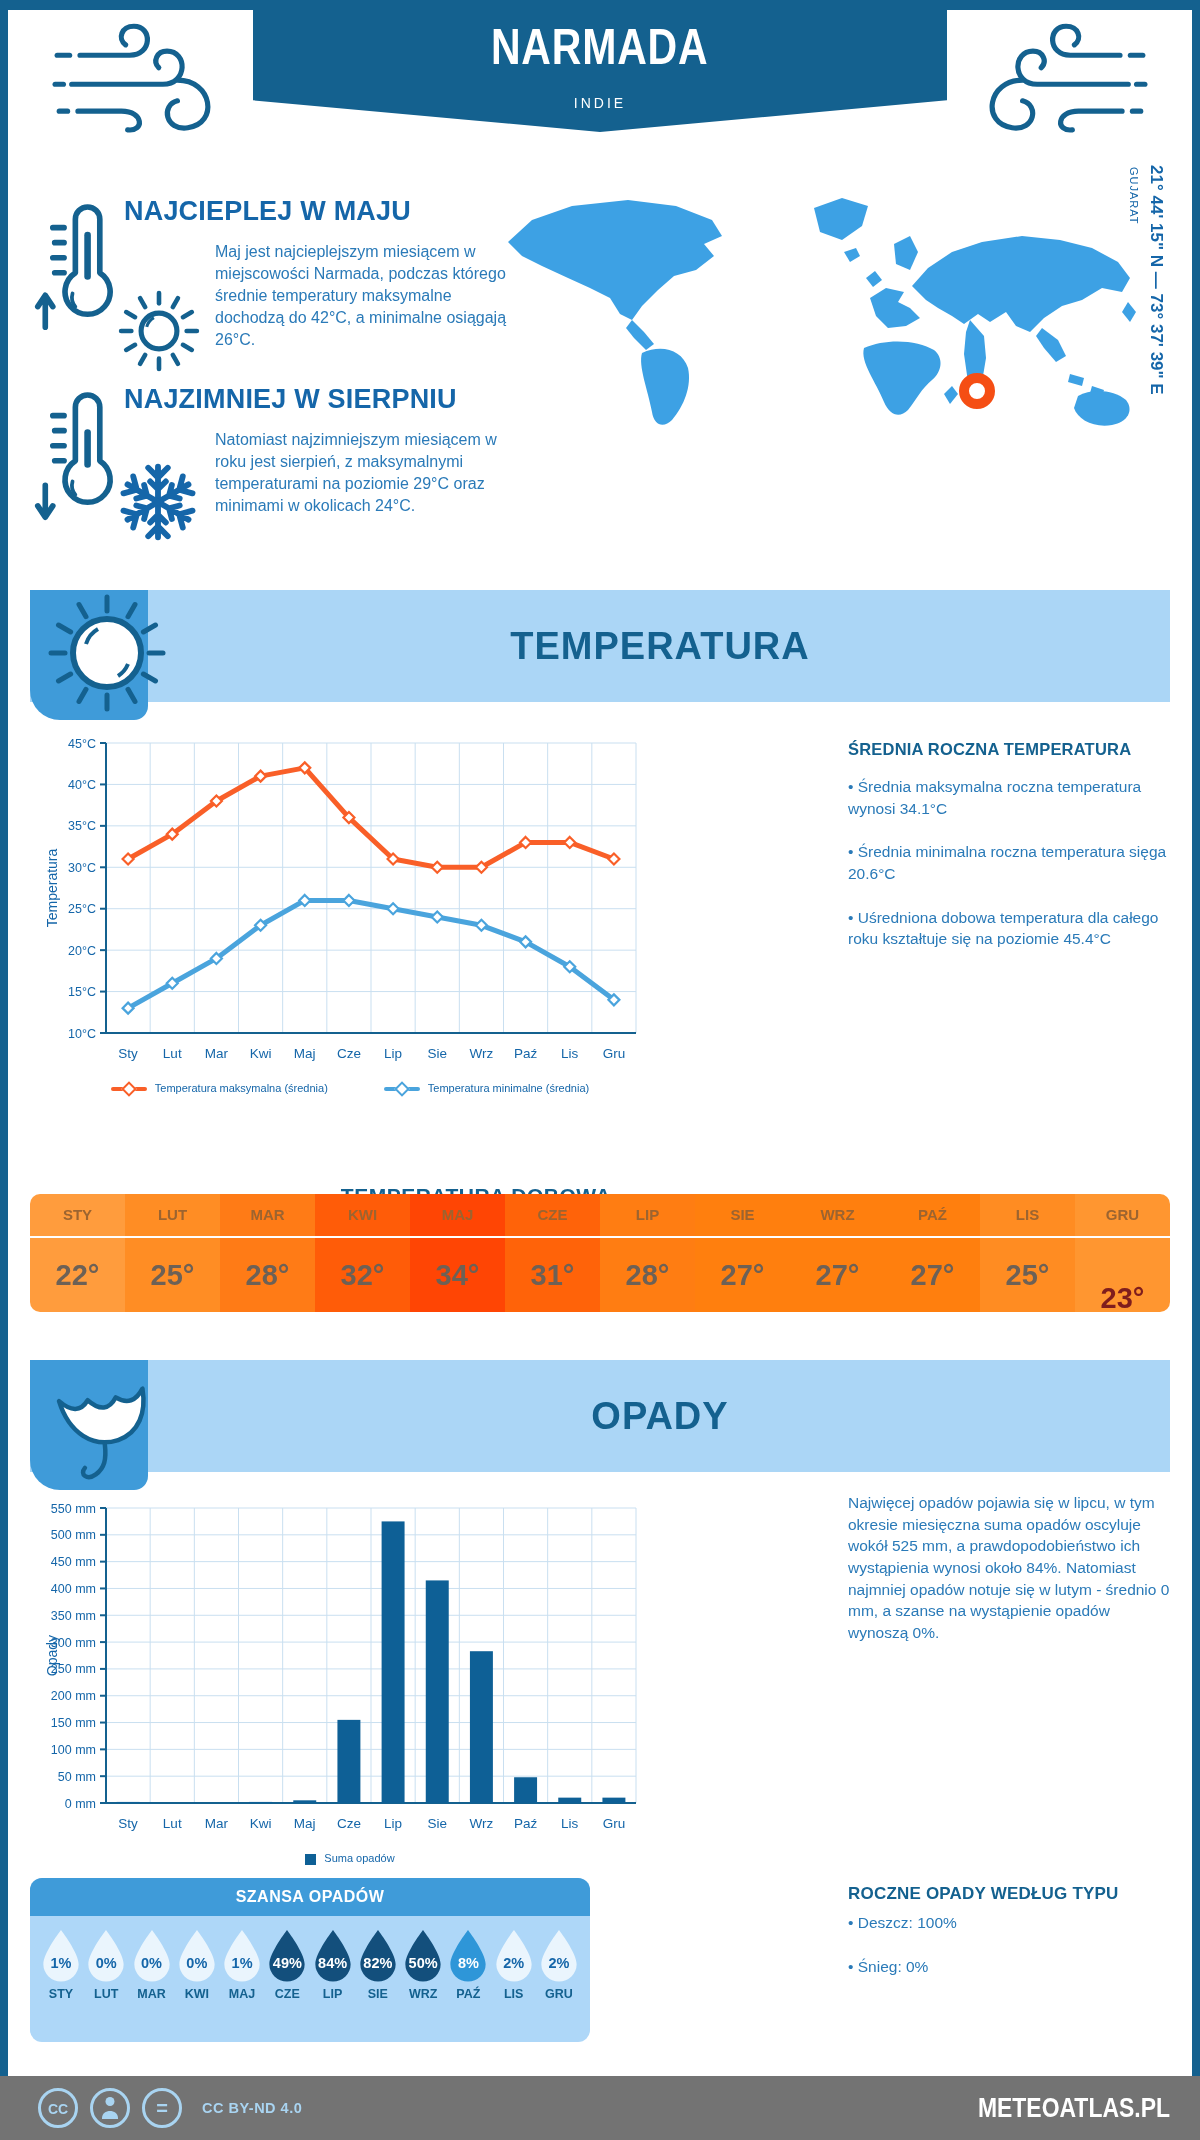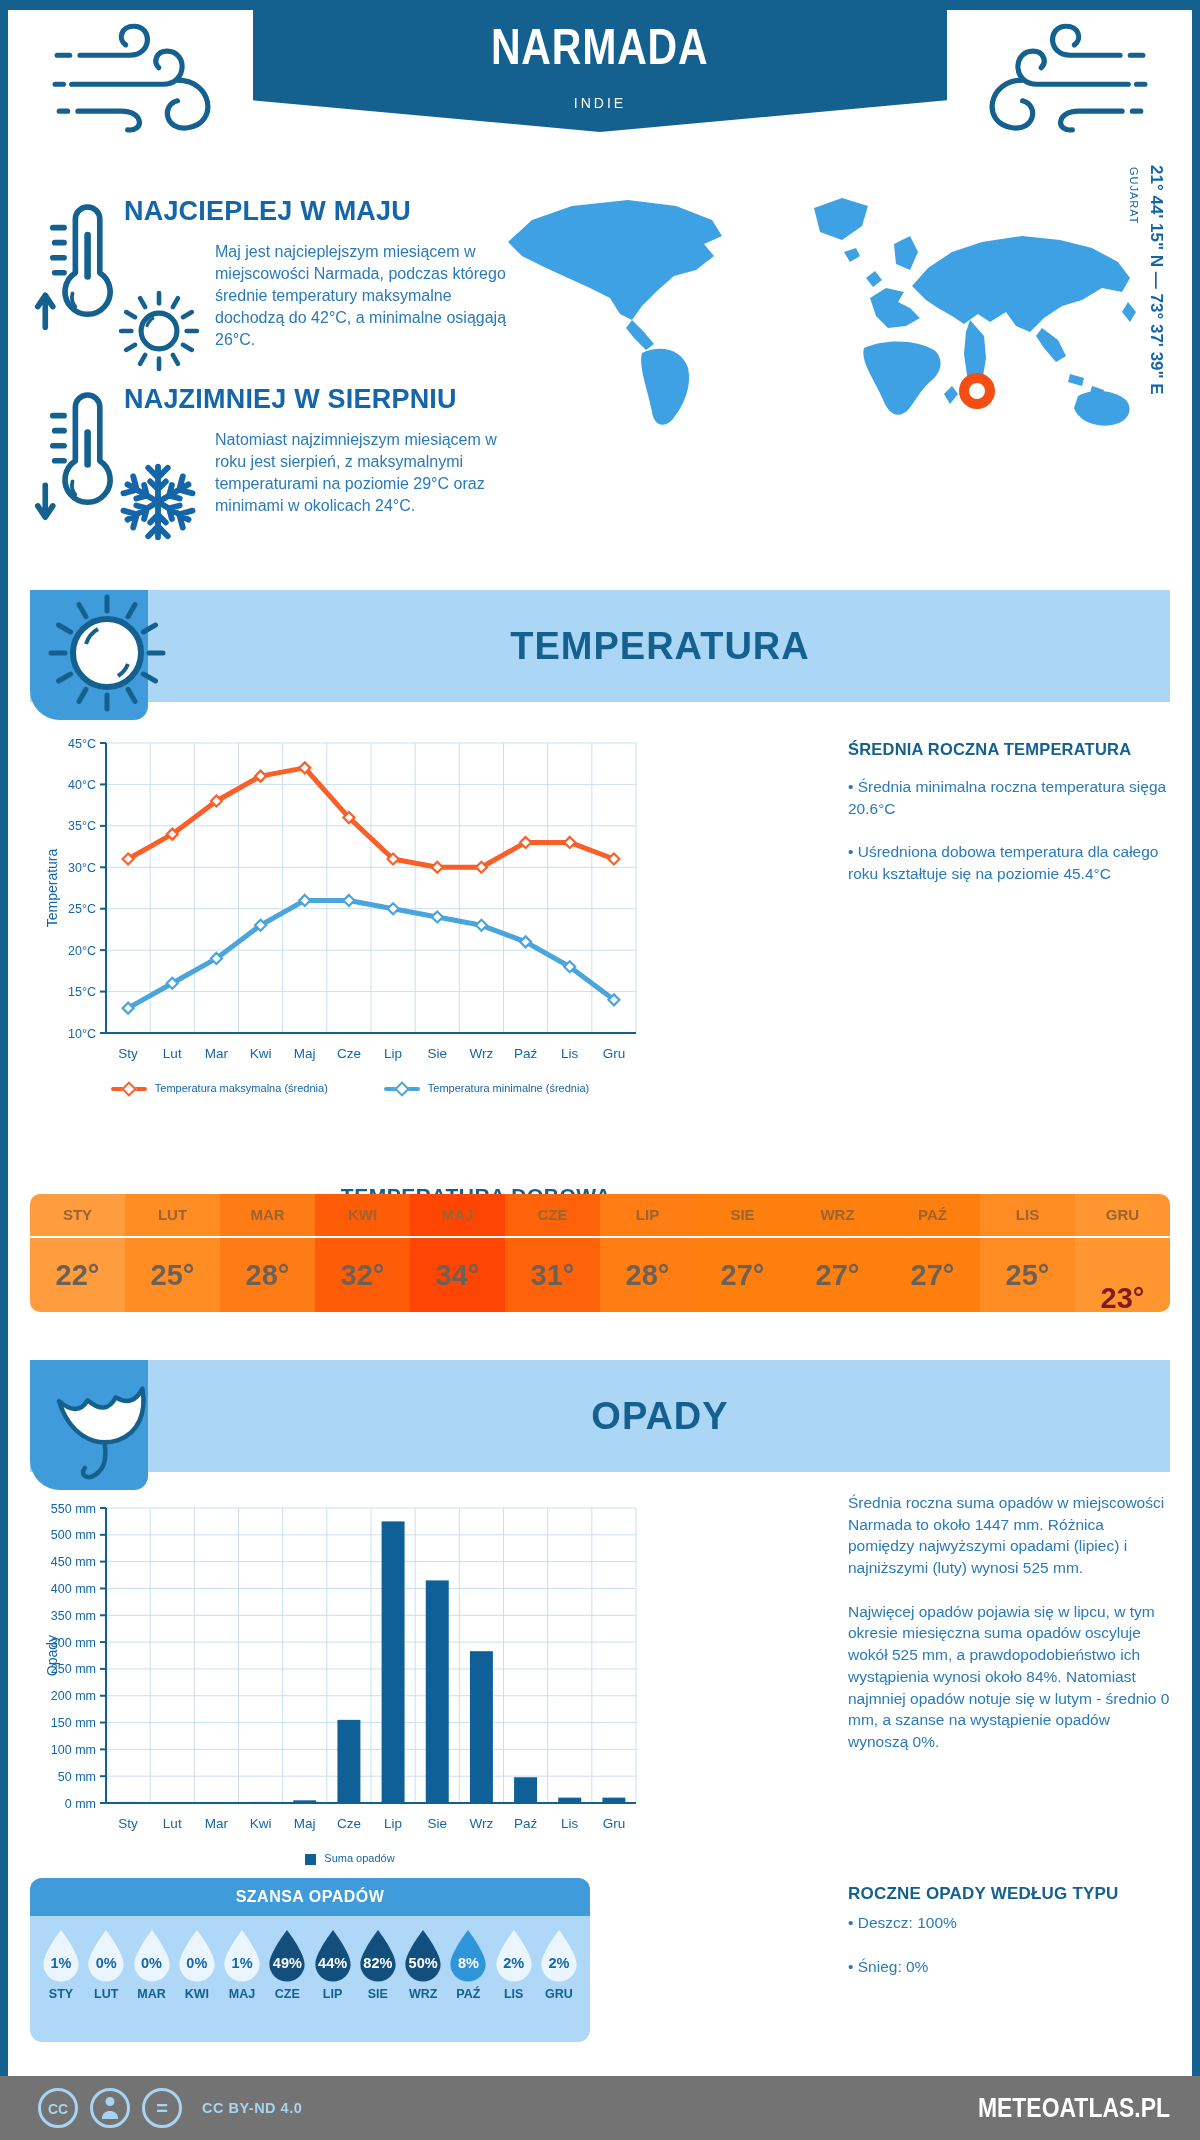"• Średnia maksymalna roczna temperatura" p { html: none -> <p>• Średnia maksymalna roczna temperatura wynosi 34.1°C</p> }
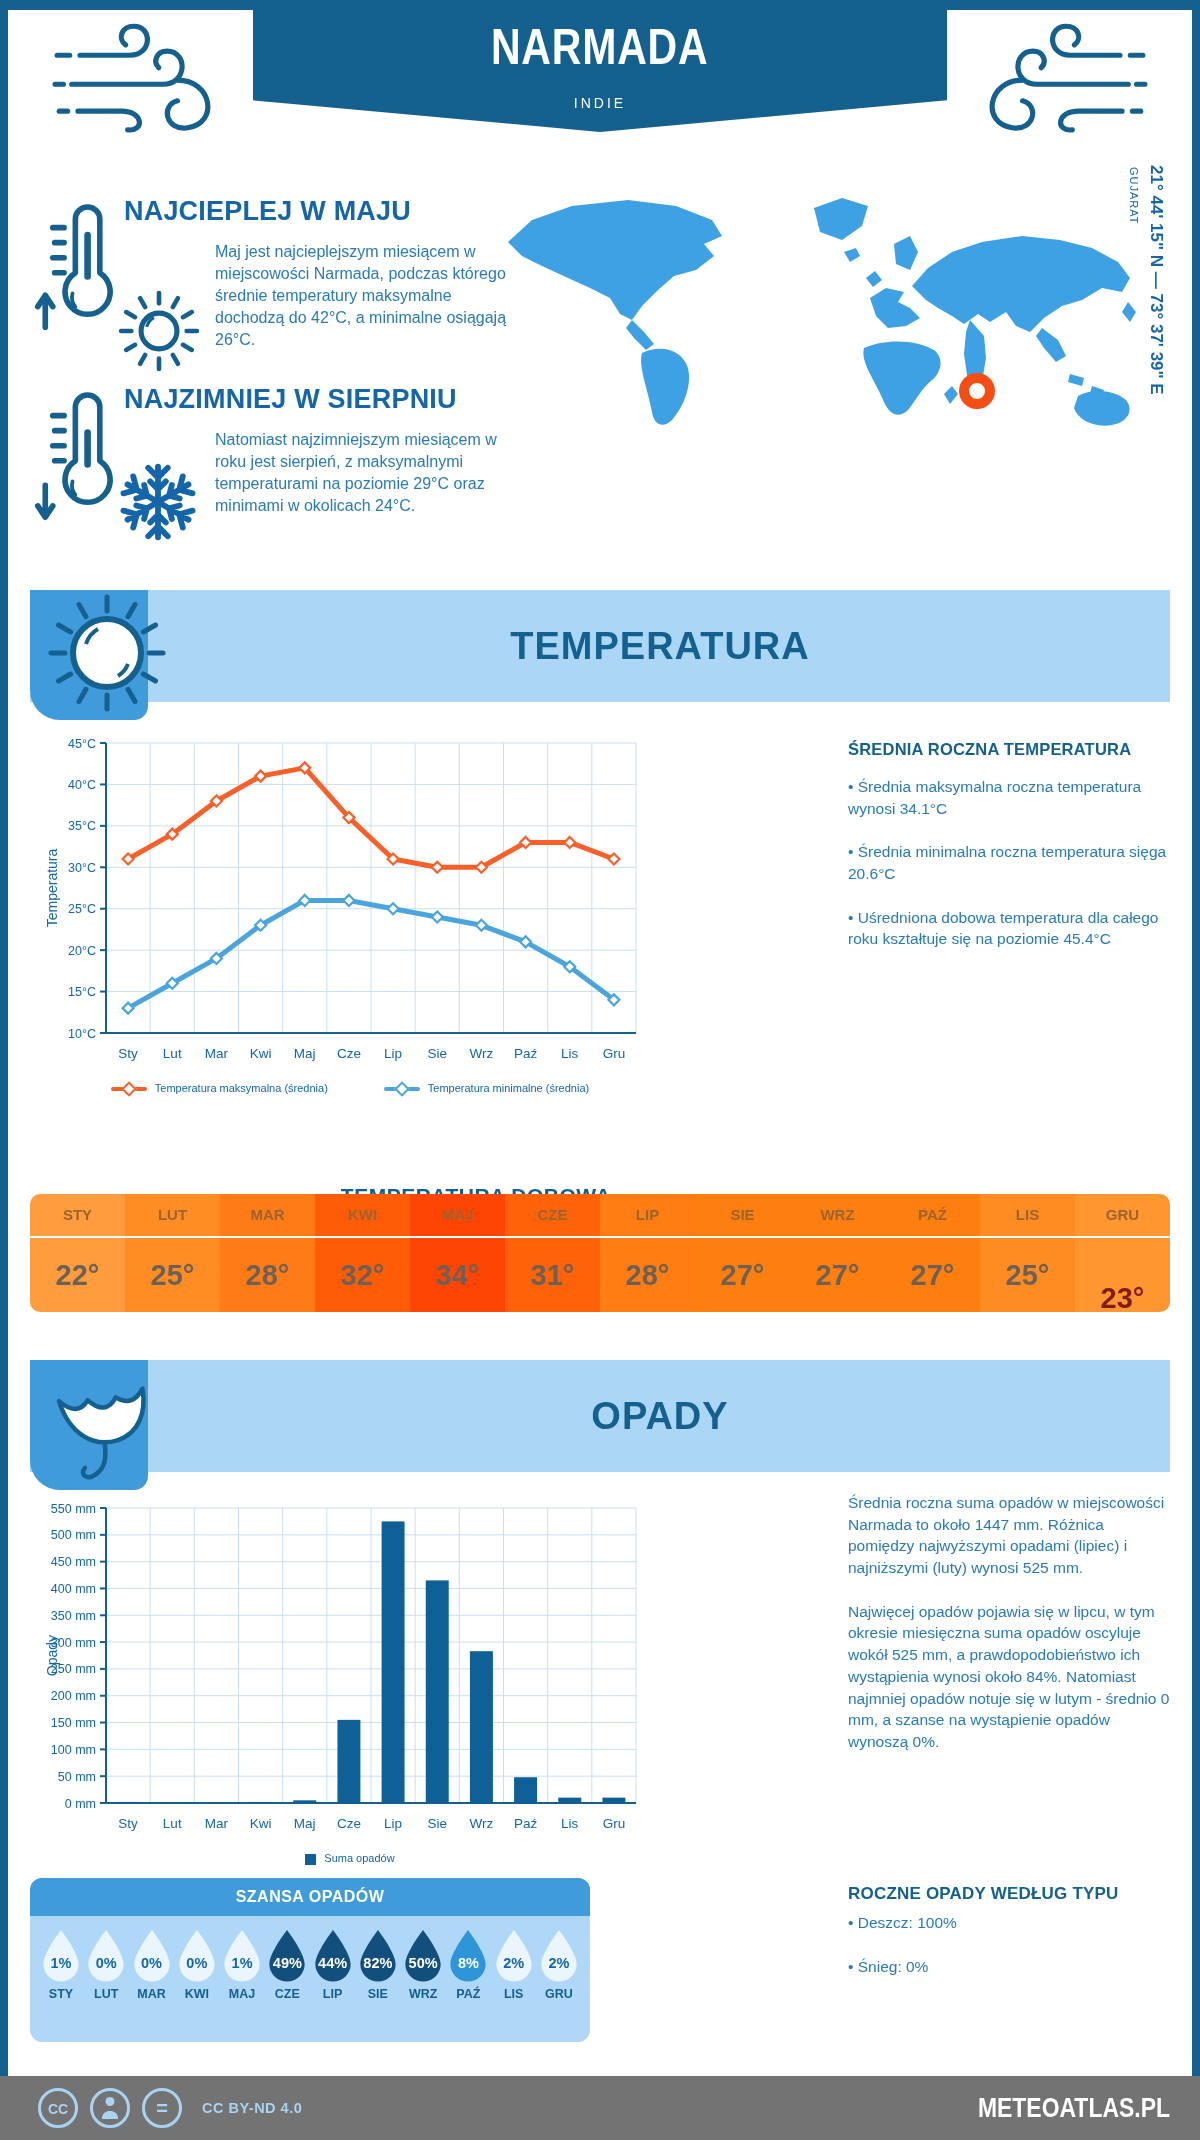"Średnia roczna suma opadów w" p { html: <p>Średnia roczna suma opadów w miejscowości Narmada to około 1447 mm. Różnica pomiędzy najwyższymi opadami (lipiec) i najniższymi (luty) wynosi 525 mm.</p> -> none }
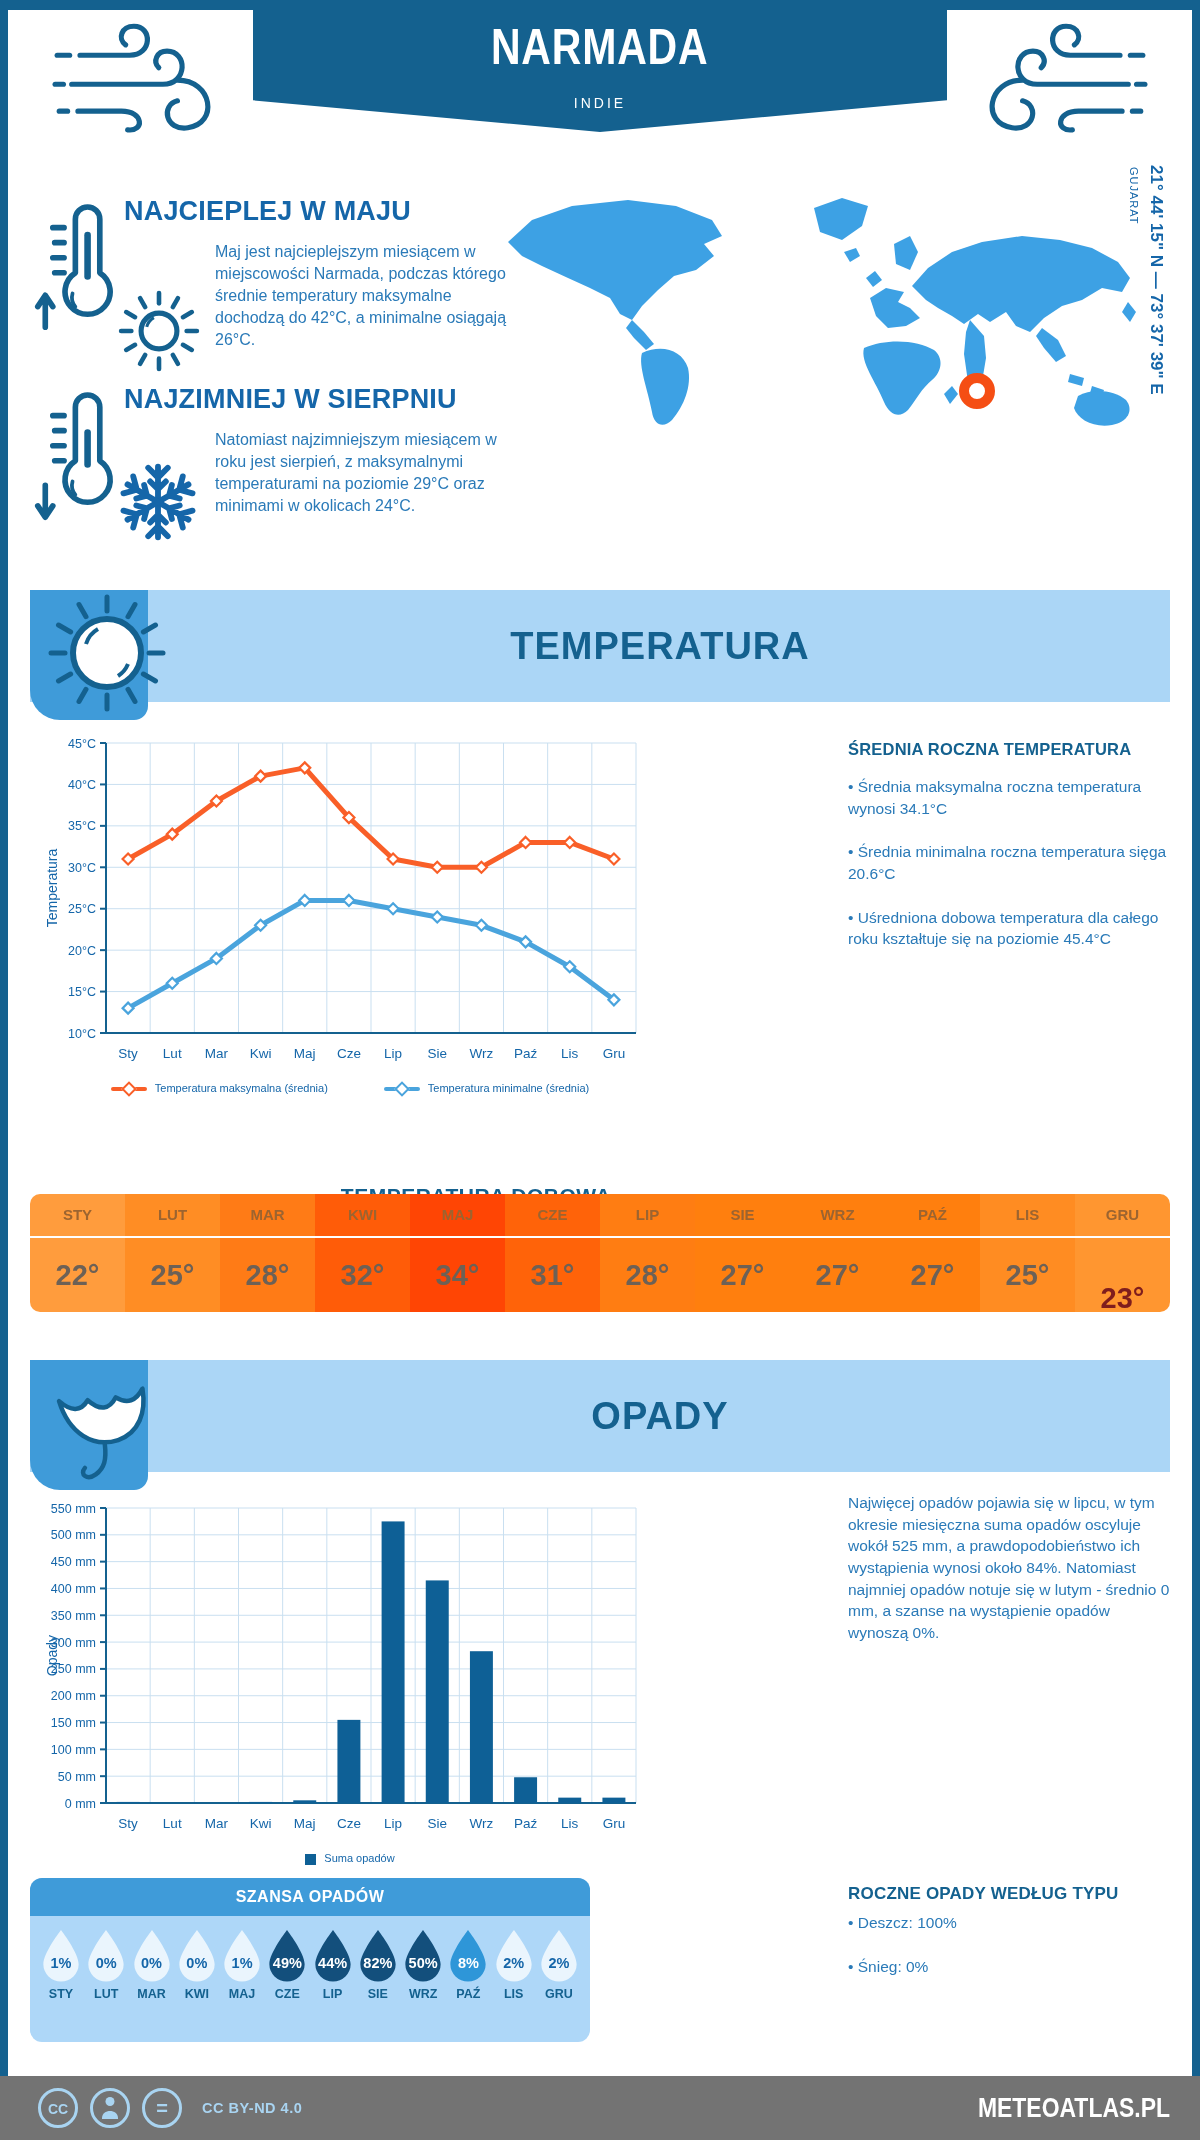"44%" span.pct { text: 44% -> 84% }
